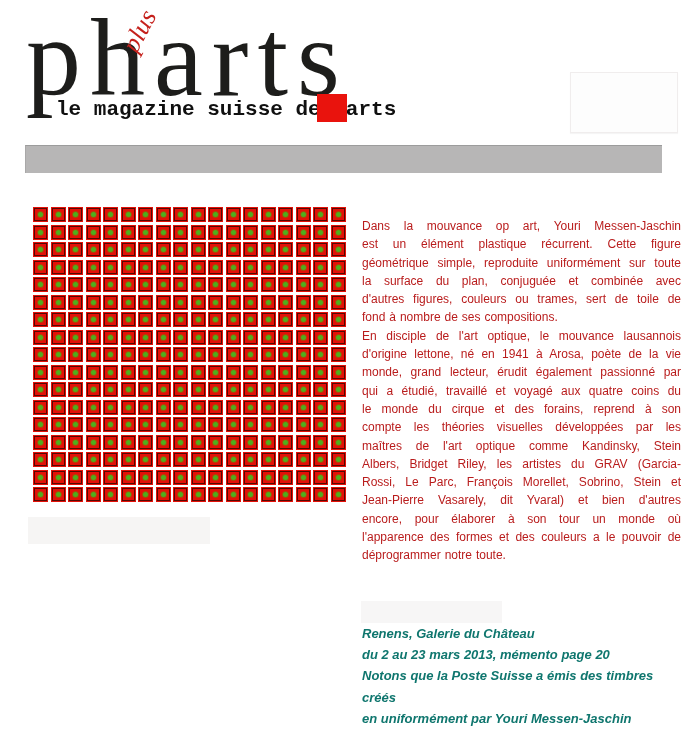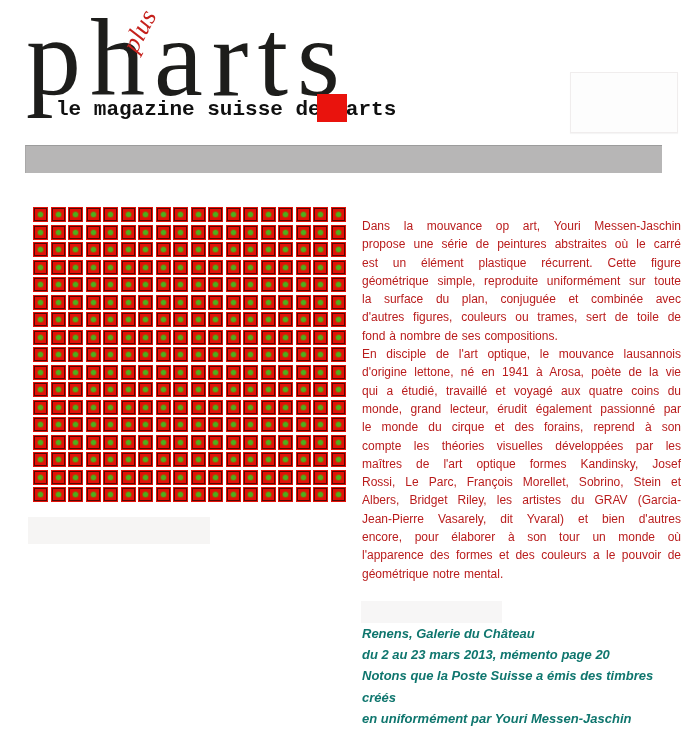"propose une série de peintures" div.line { html: <div>propose une série de peintures abstraites où le carré</div> -> none }
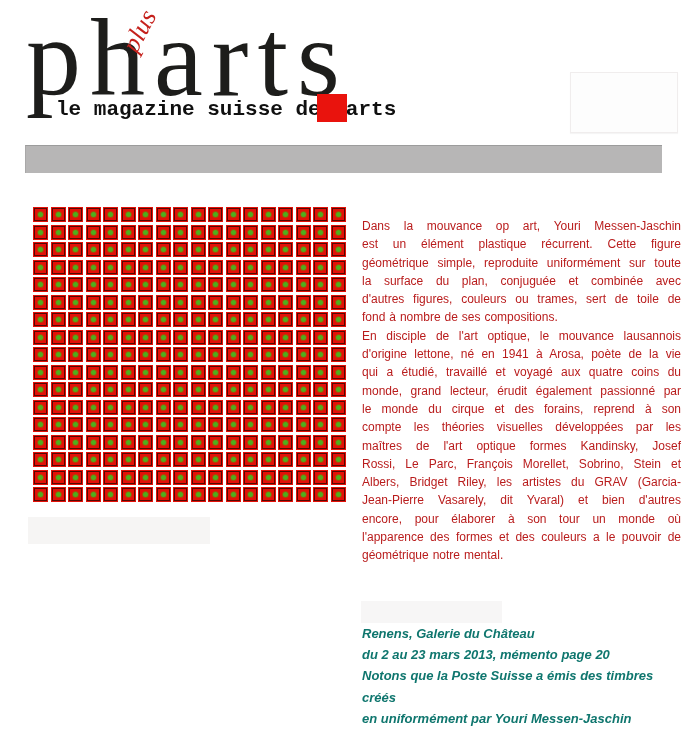"qui a étudié, travaillé et" div.line { order: before "monde, grand lecteur, érudit également" -> after "monde, grand lecteur, érudit également" }
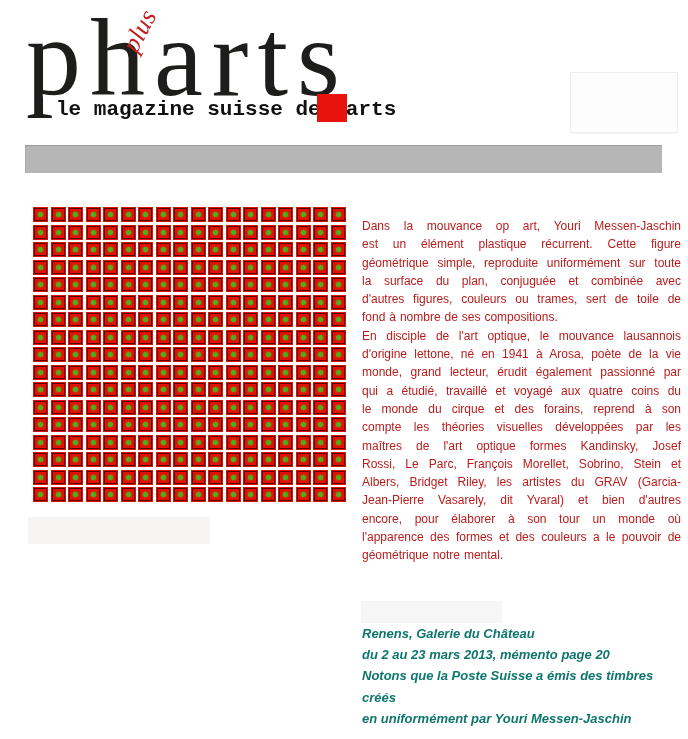"maîtres de l'art optique formes" div.line { text: formes Kandinsky, Josef -> comme Kandinsky, Stein }
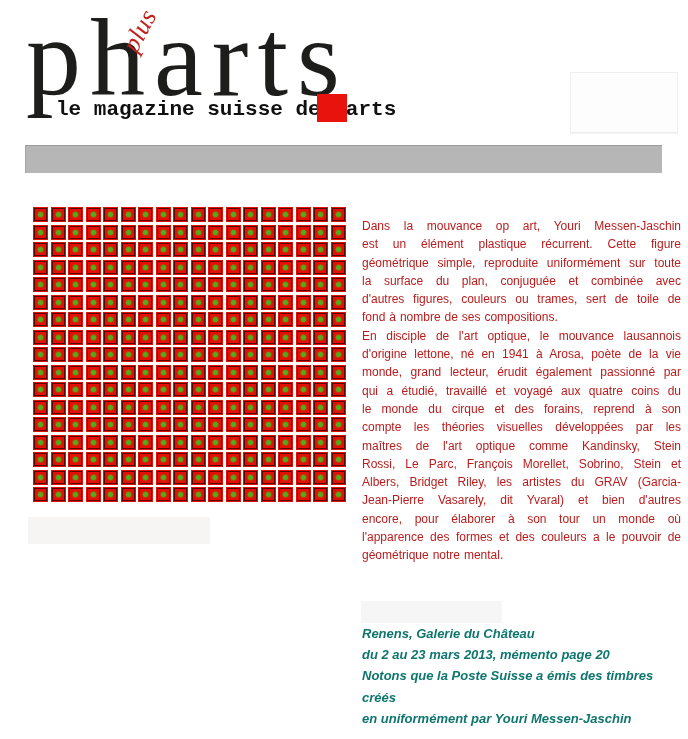"Rossi, Le Parc, François Morellet," div.line { order: before "Albers, Bridget Riley, les artistes" -> after "Albers, Bridget Riley, les artistes" }
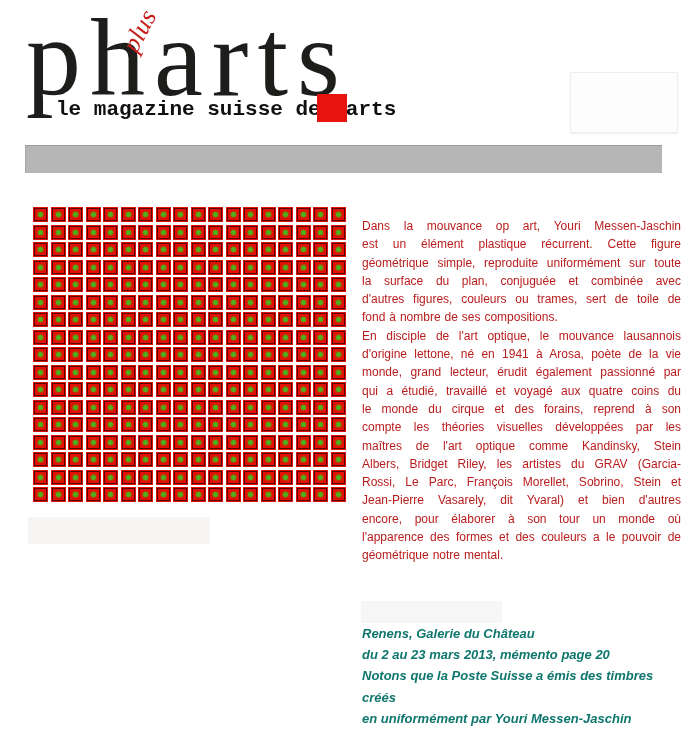"géométrique notre mental." div.line { text: géométrique notre mental -> déprogrammer notre toute }
